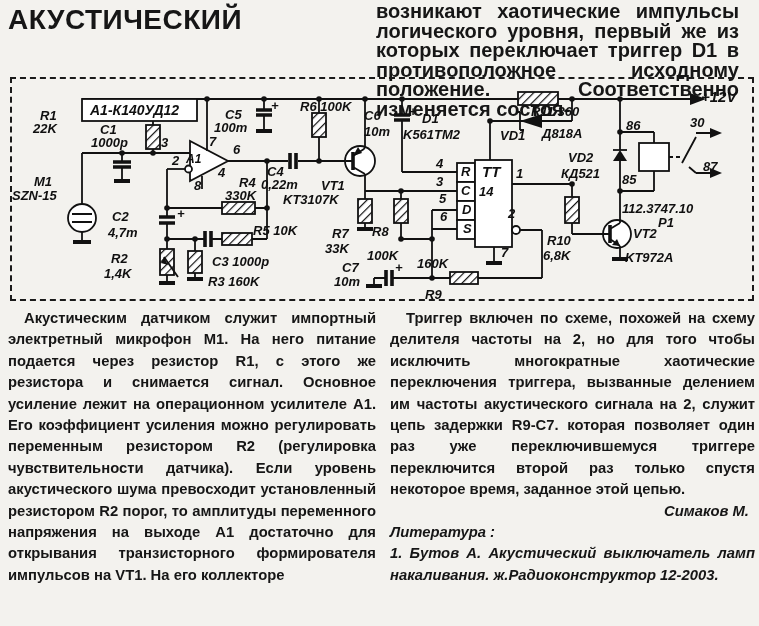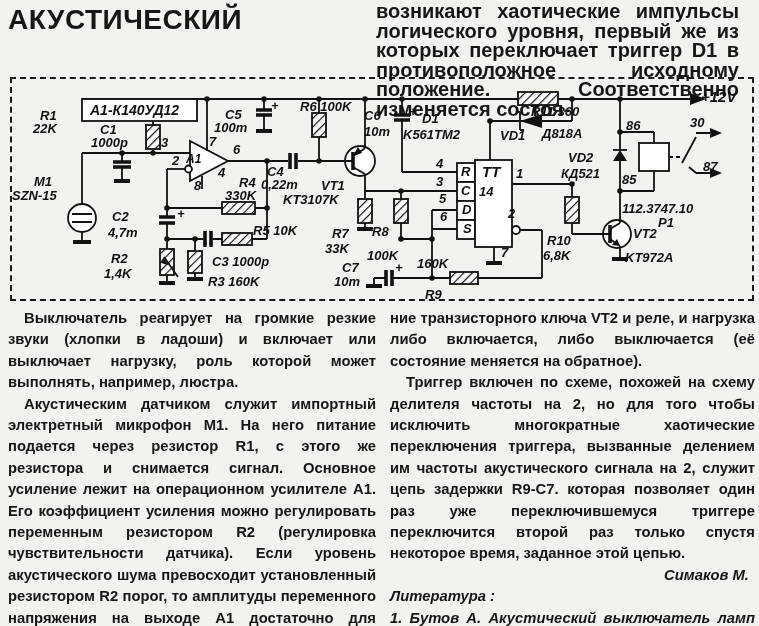"Выключатель реагирует на громкие резкие" p.ind { html: <p>Выключатель реагирует на громкие резкие звуки (хлопки в ладоши) и включает или выключает нагрузку, роль которой может выполнять, например, люстра.</p> -> none }
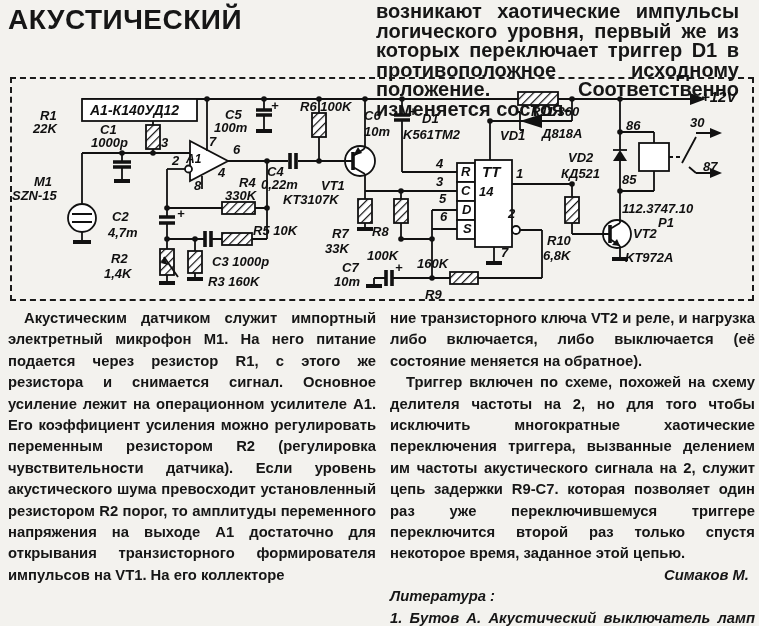"ние транзисторного ключа VT2 и" p { html: <p>ние транзисторного ключа VT2 и реле, и нагрузка либо включается, либо выключается (её состояние меняется на обратное).</p> -> none }
